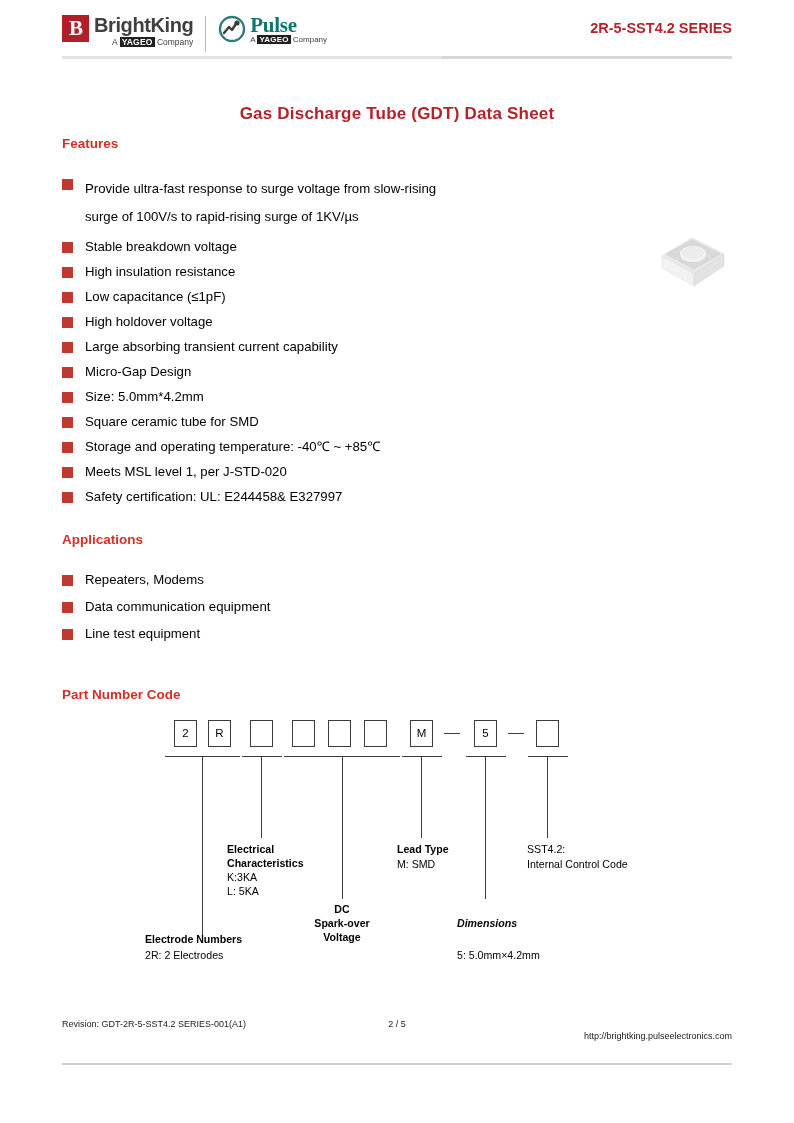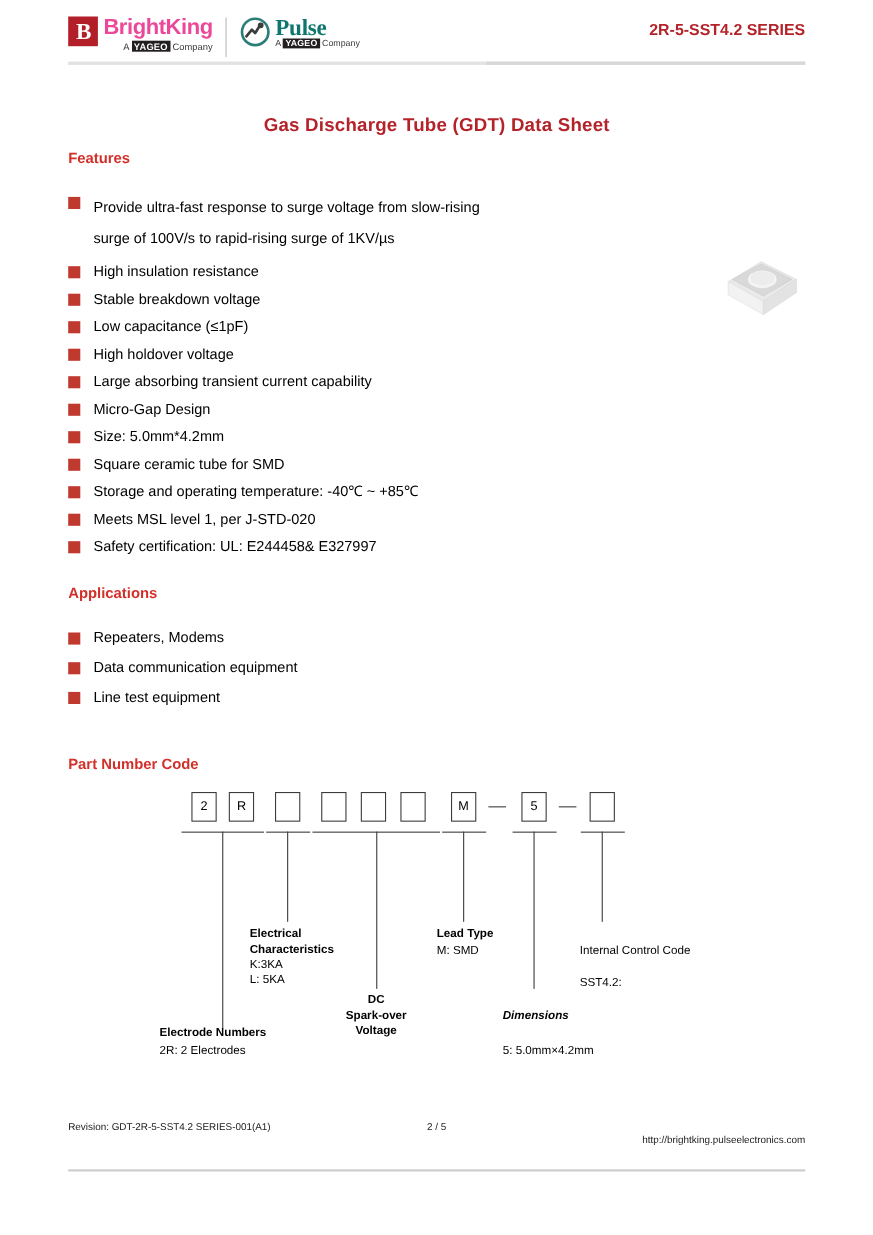"BrightKing" .bk-name { color: #ec4899 -> #404040 }
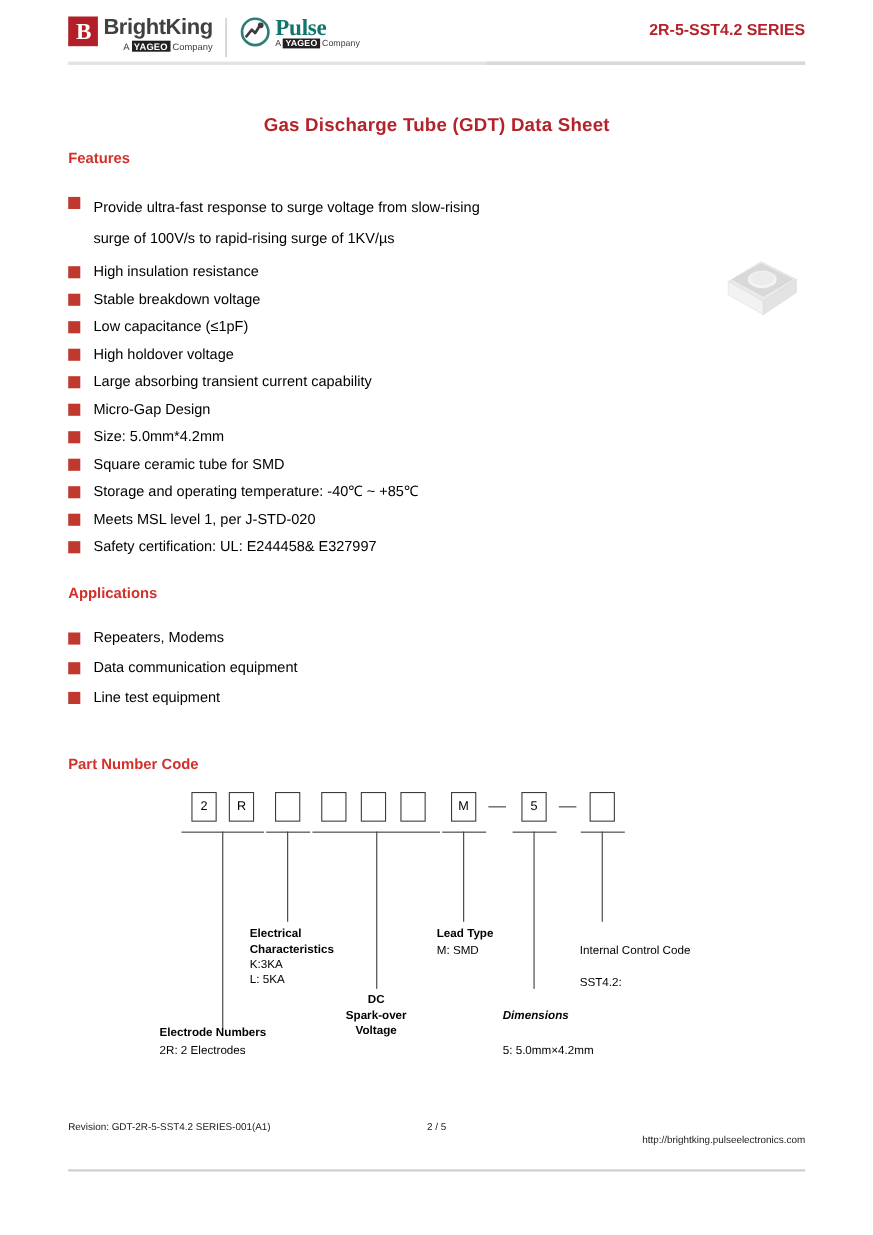"High insulation resistance" li.bullet-item { order: before "Stable breakdown voltage" -> after "Stable breakdown voltage" }
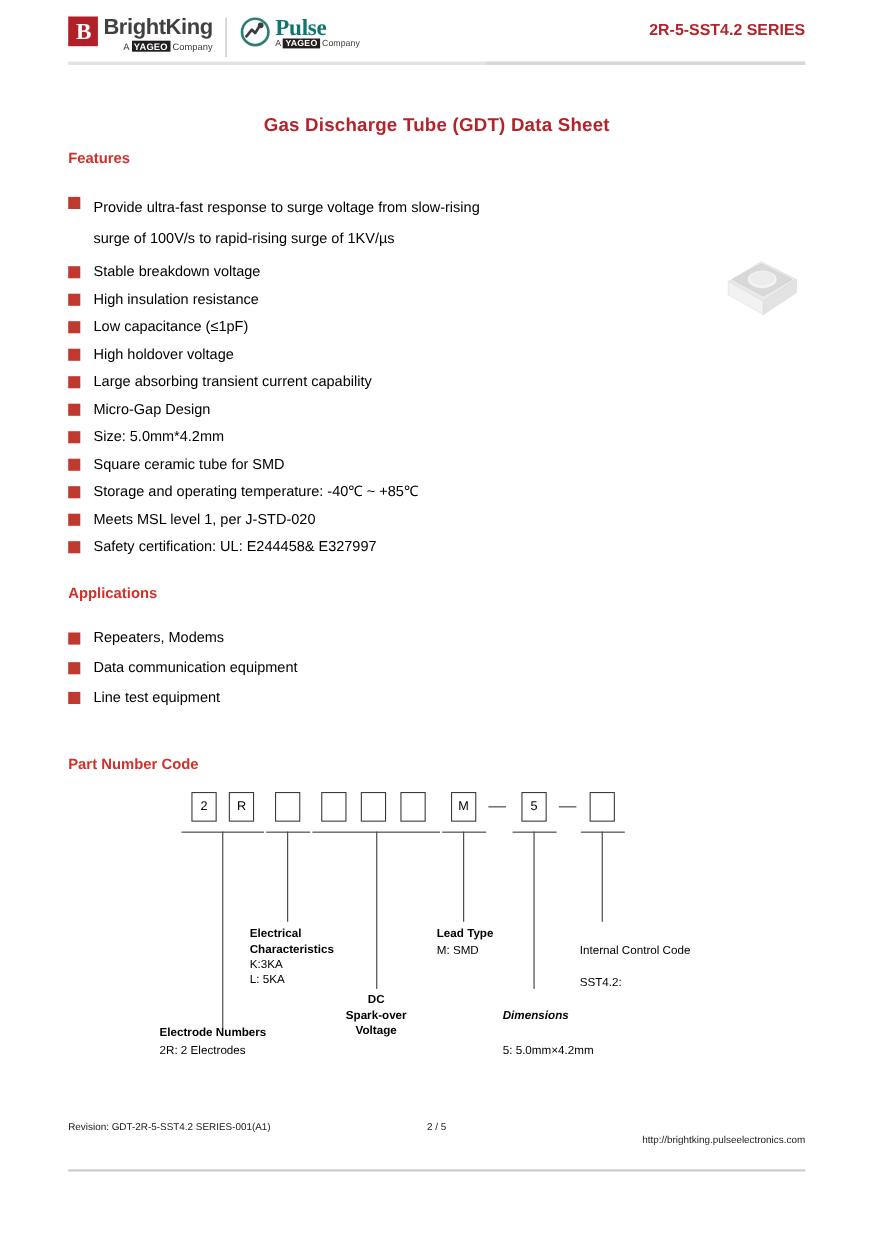"SST4.2:" div.pn-label { margin-top: 44px -> none }
